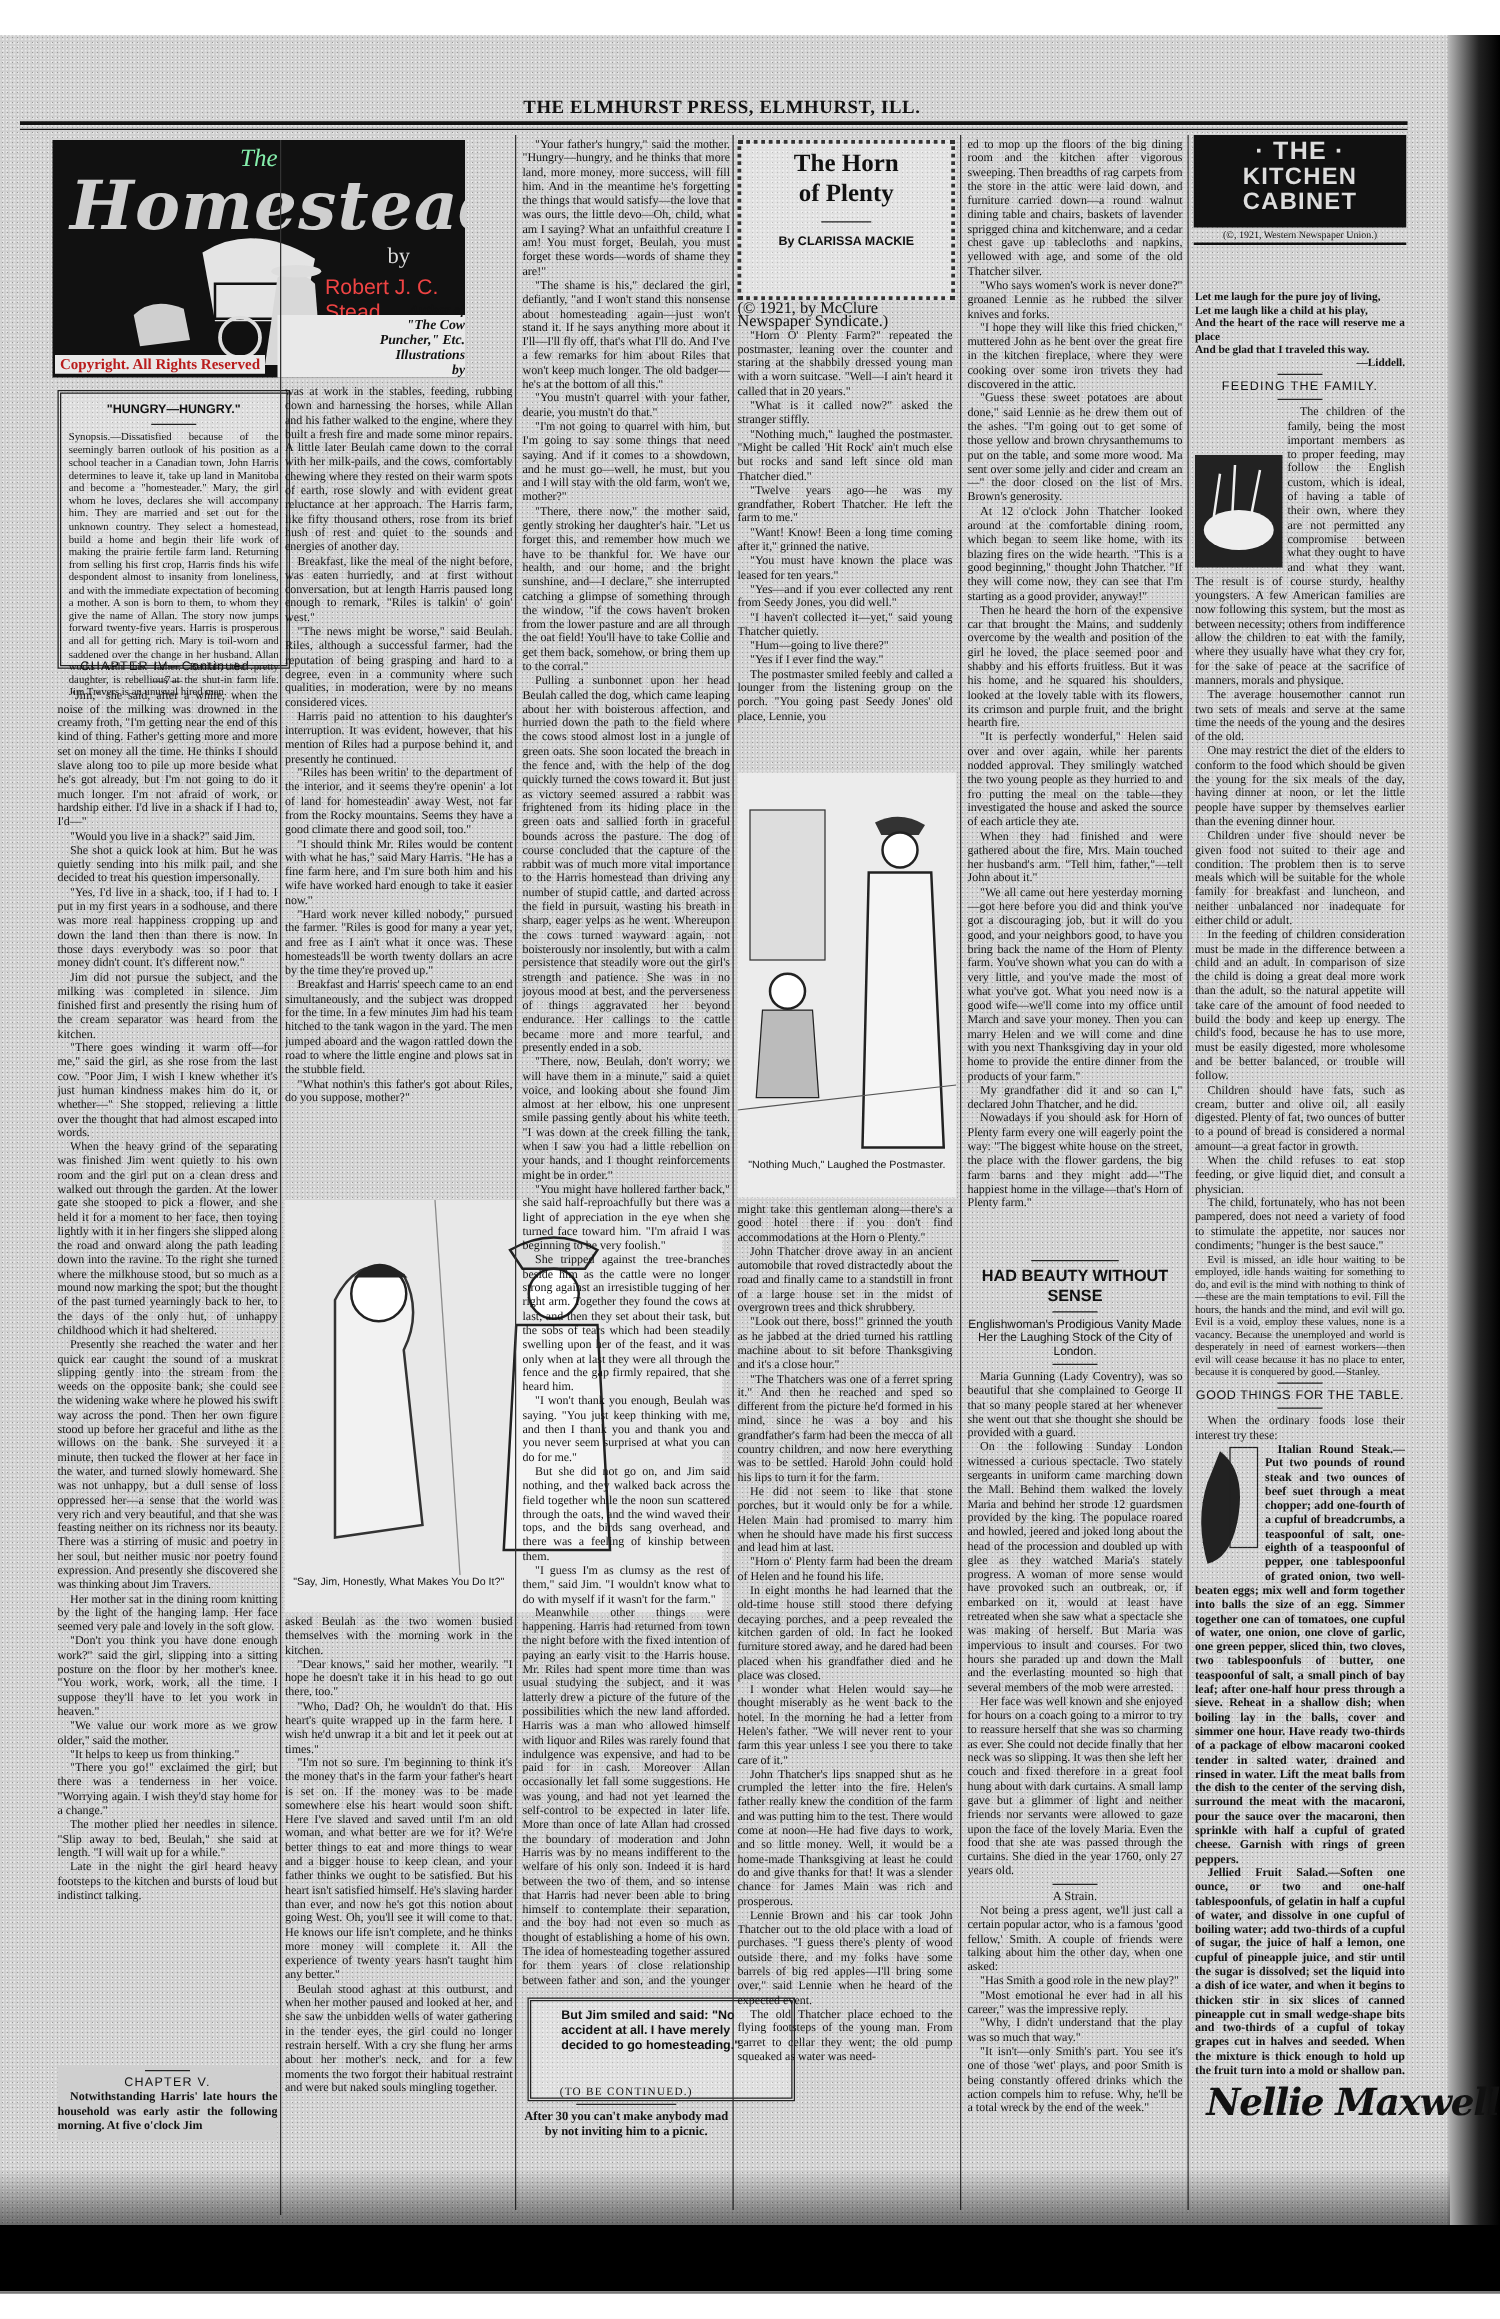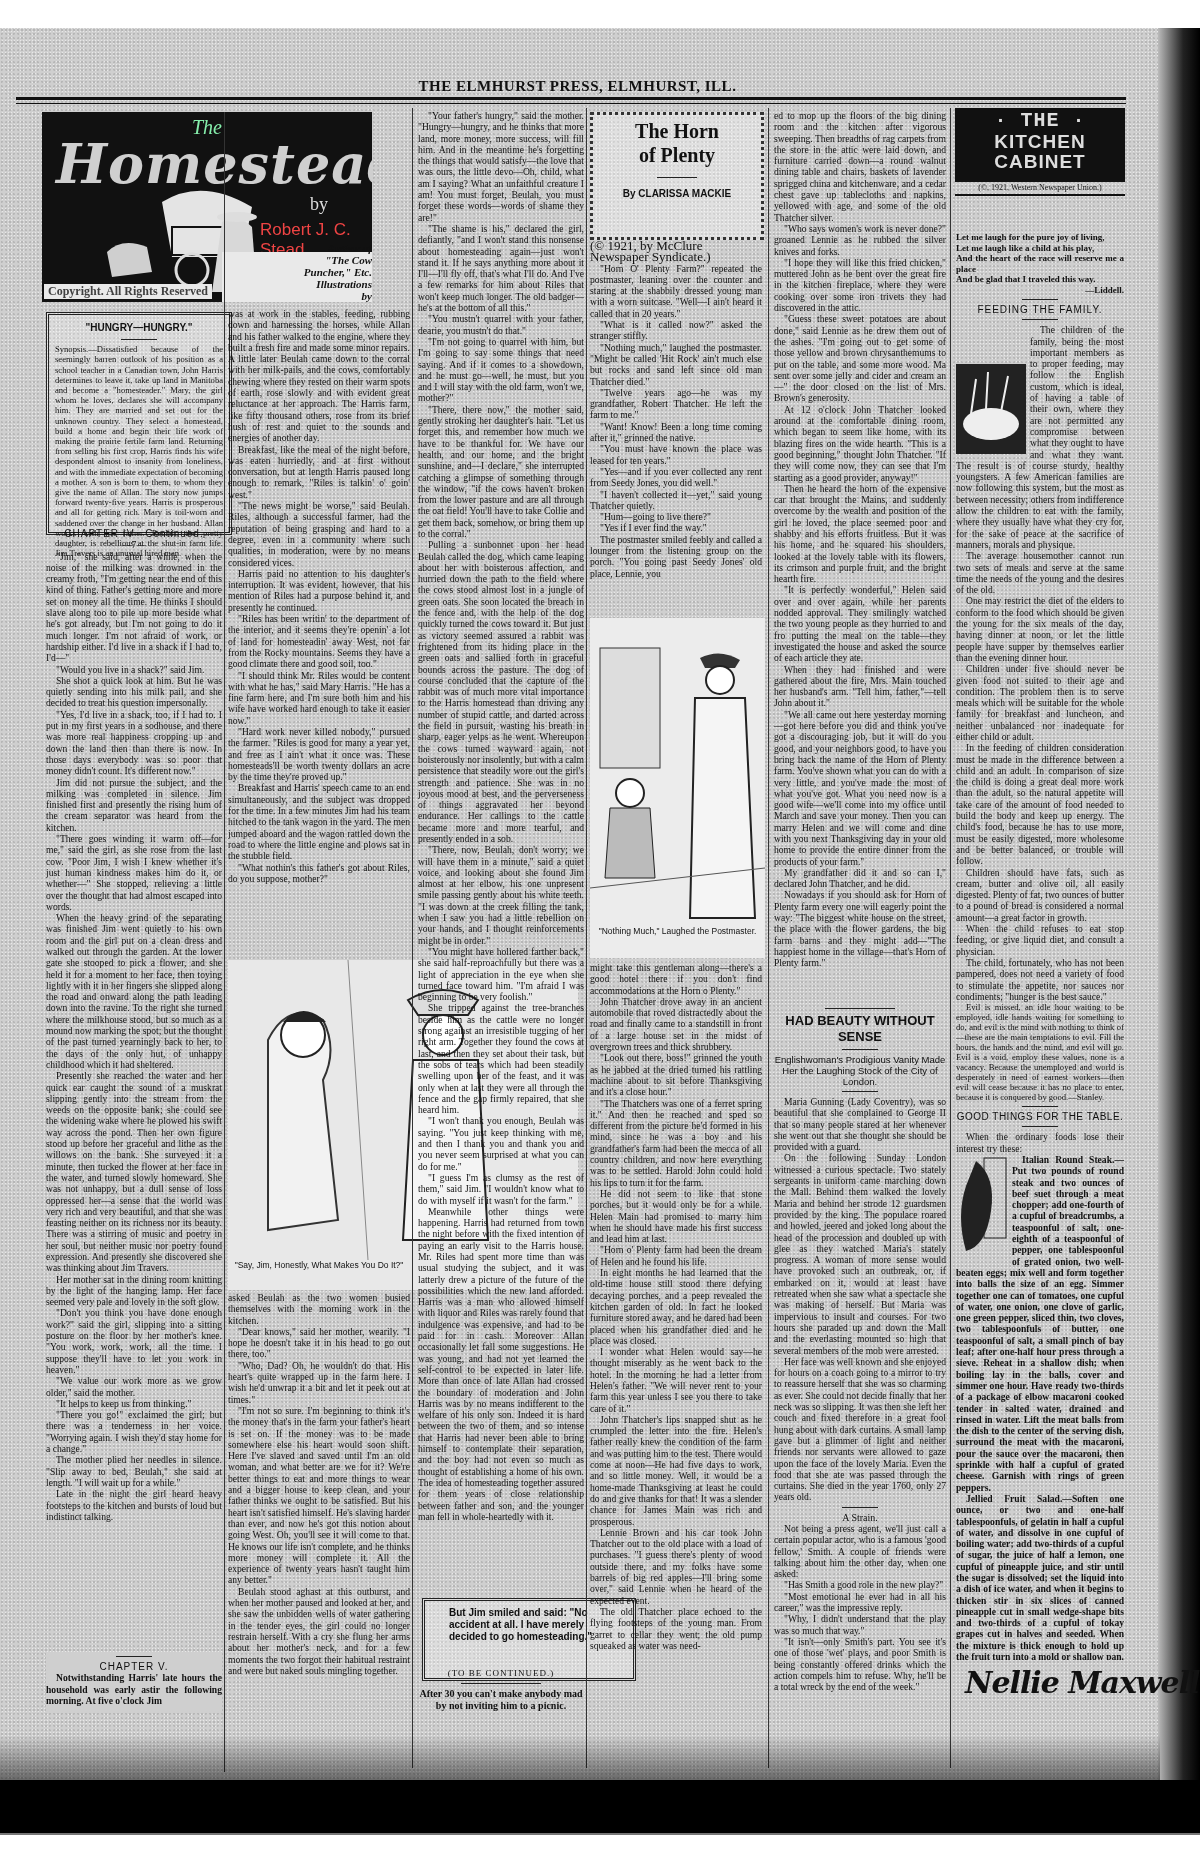"· THE ·" .kitchen .k1 { font-family: Liberation Mono, monospace -> none }
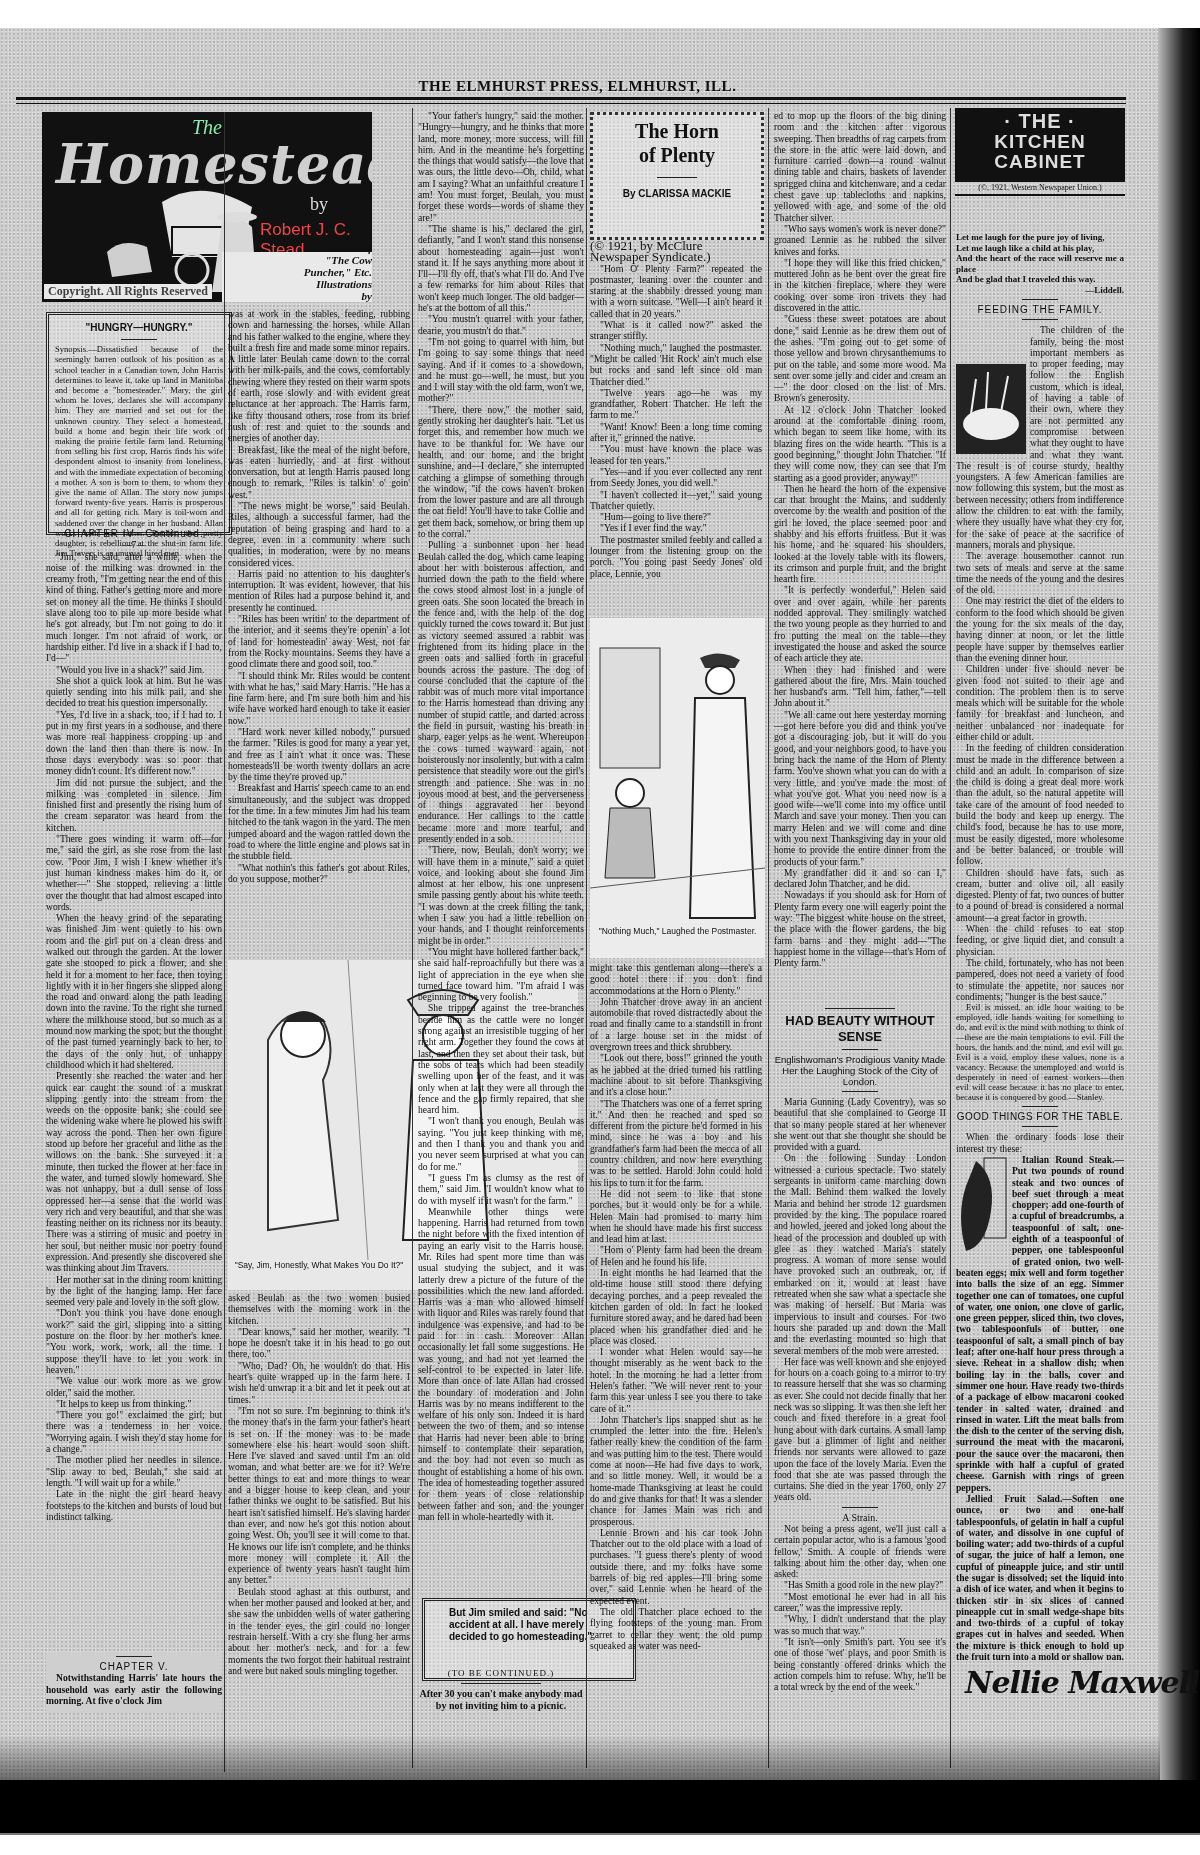"Copyright. All Rights Reserved" .homesteader .copy { color: #404040 -> #b91c1c }
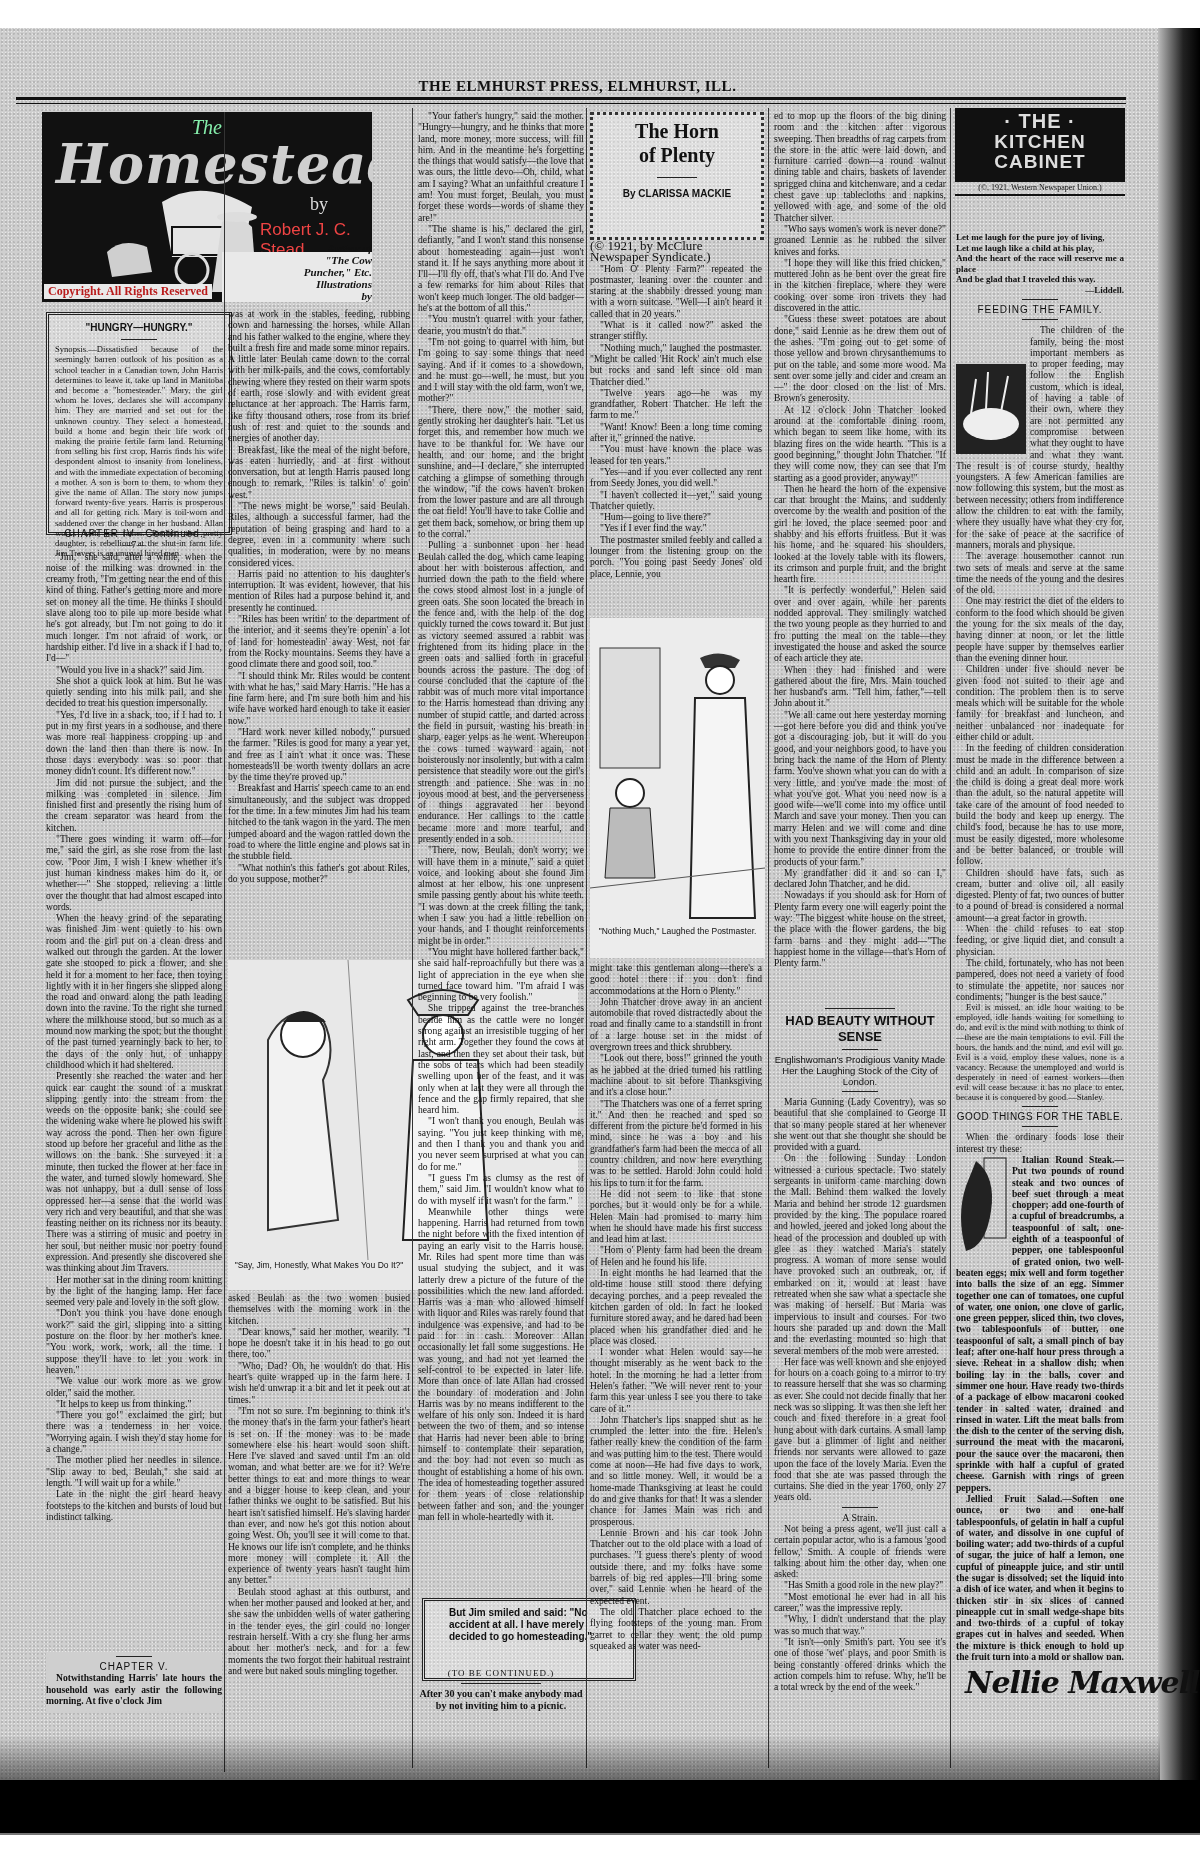"But she did not go" p { html: none -> <p>But she did not go on, and Jim said nothing, and they walked back across the field together while the noon sun scattered through the oats, and the wind waved their tops, and the birds sang overhead, and there was a feeling of kinship between them.</p> }
